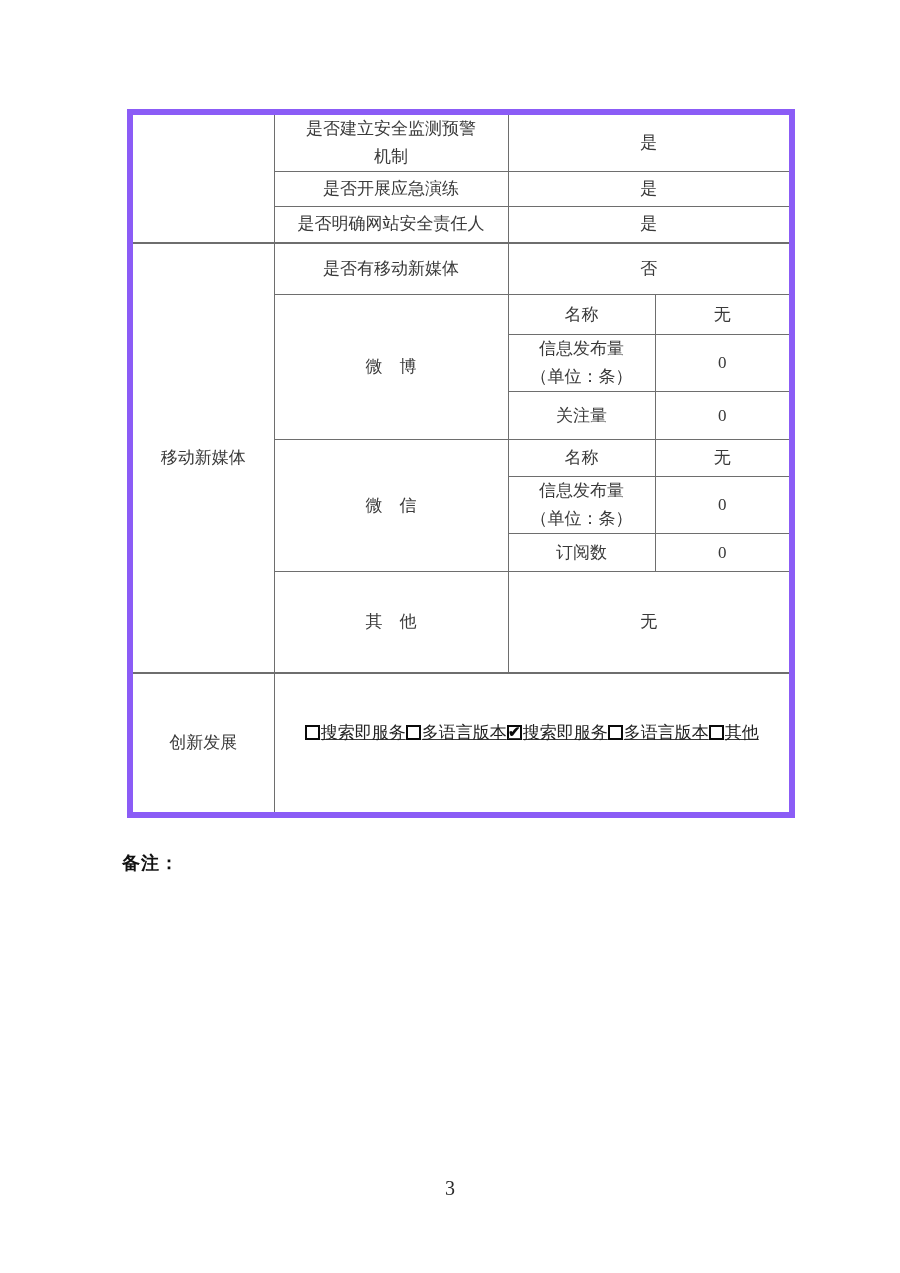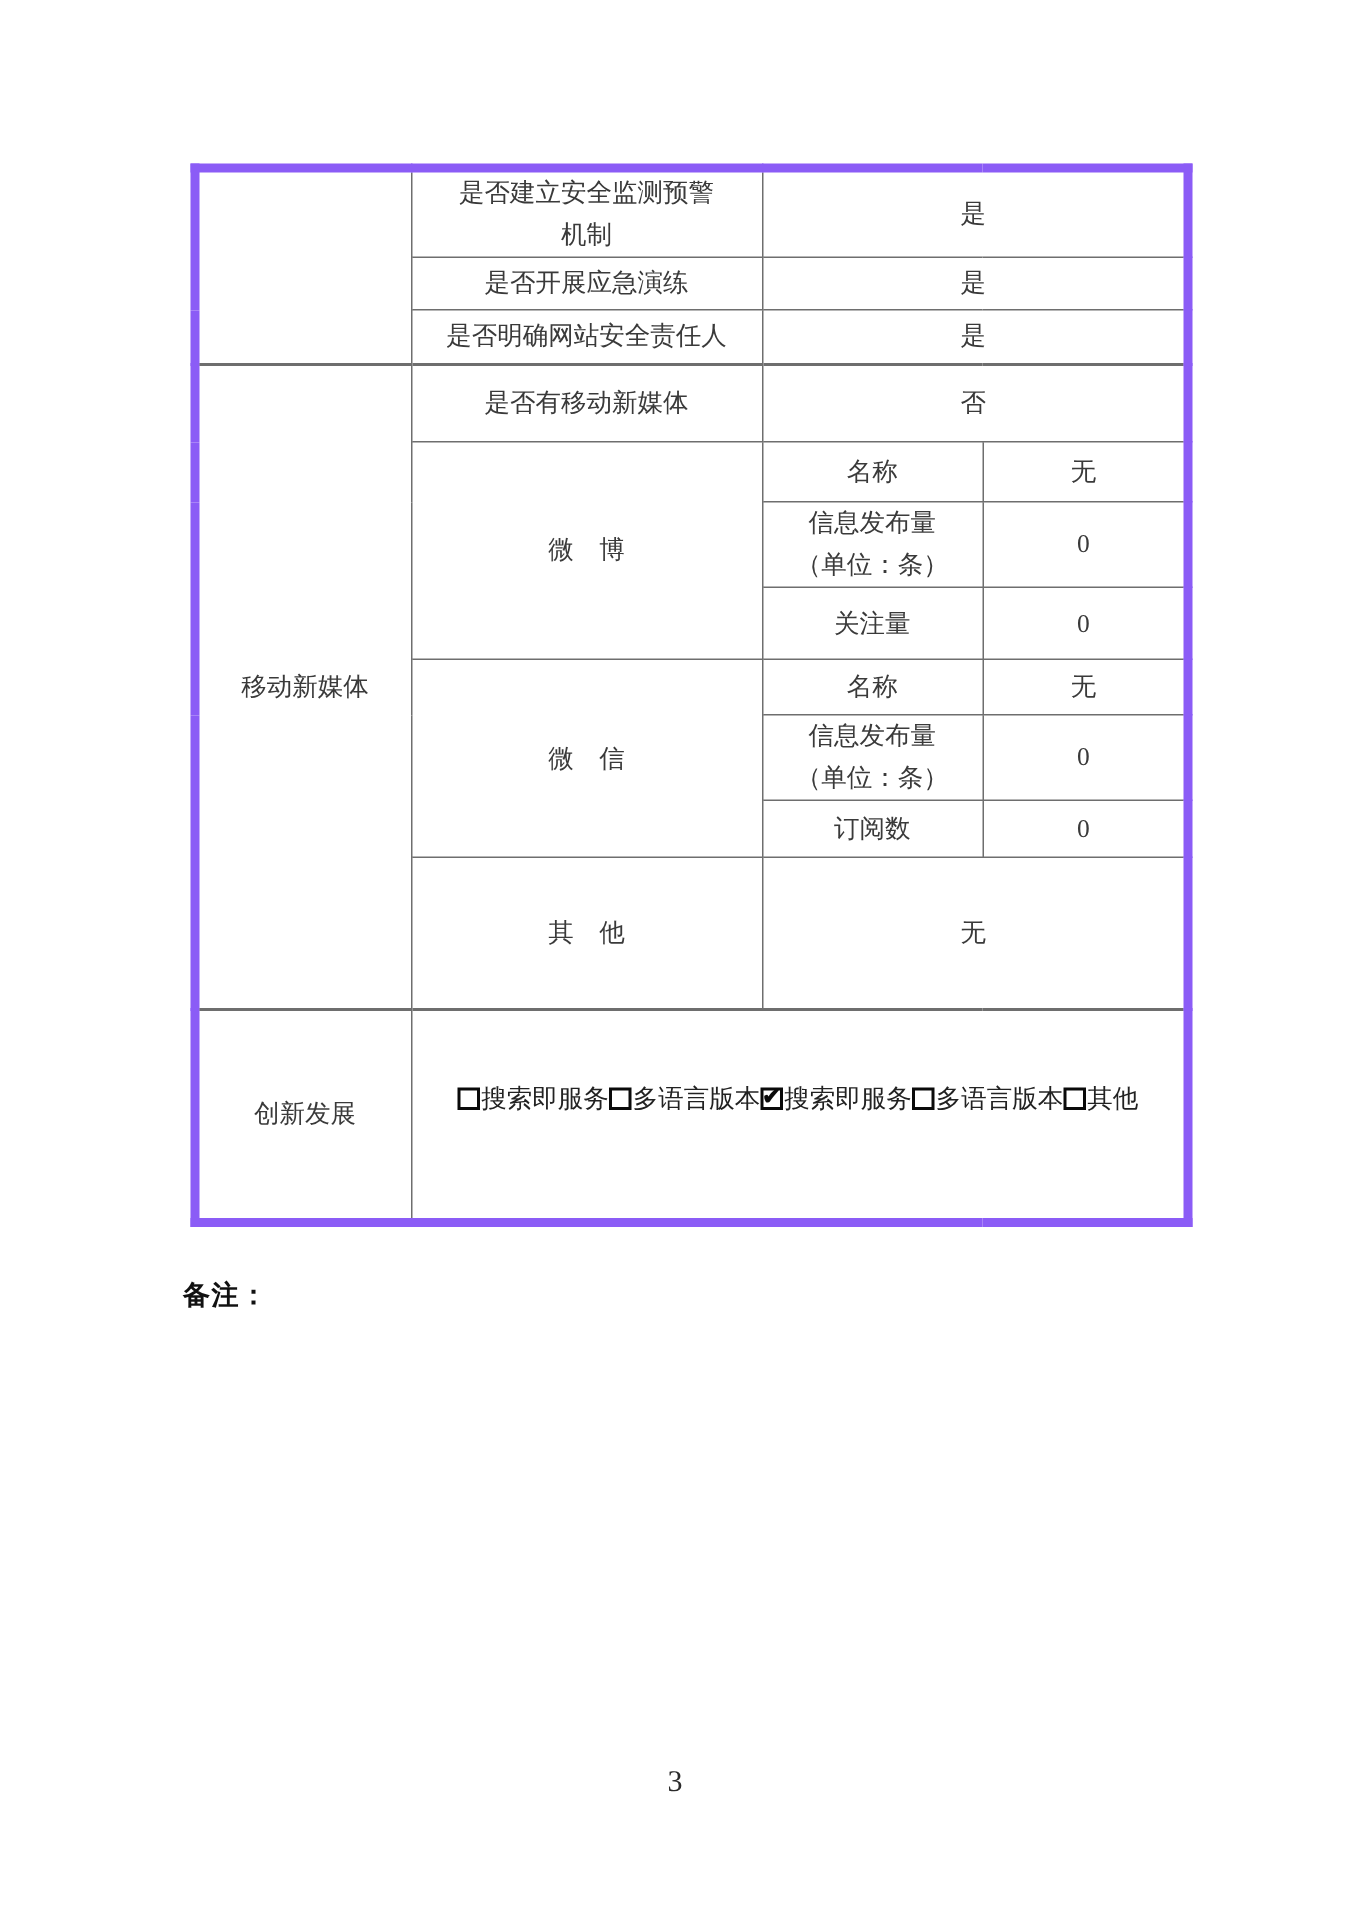"搜索即服务" .cb-row { text-decoration: none -> underline }
